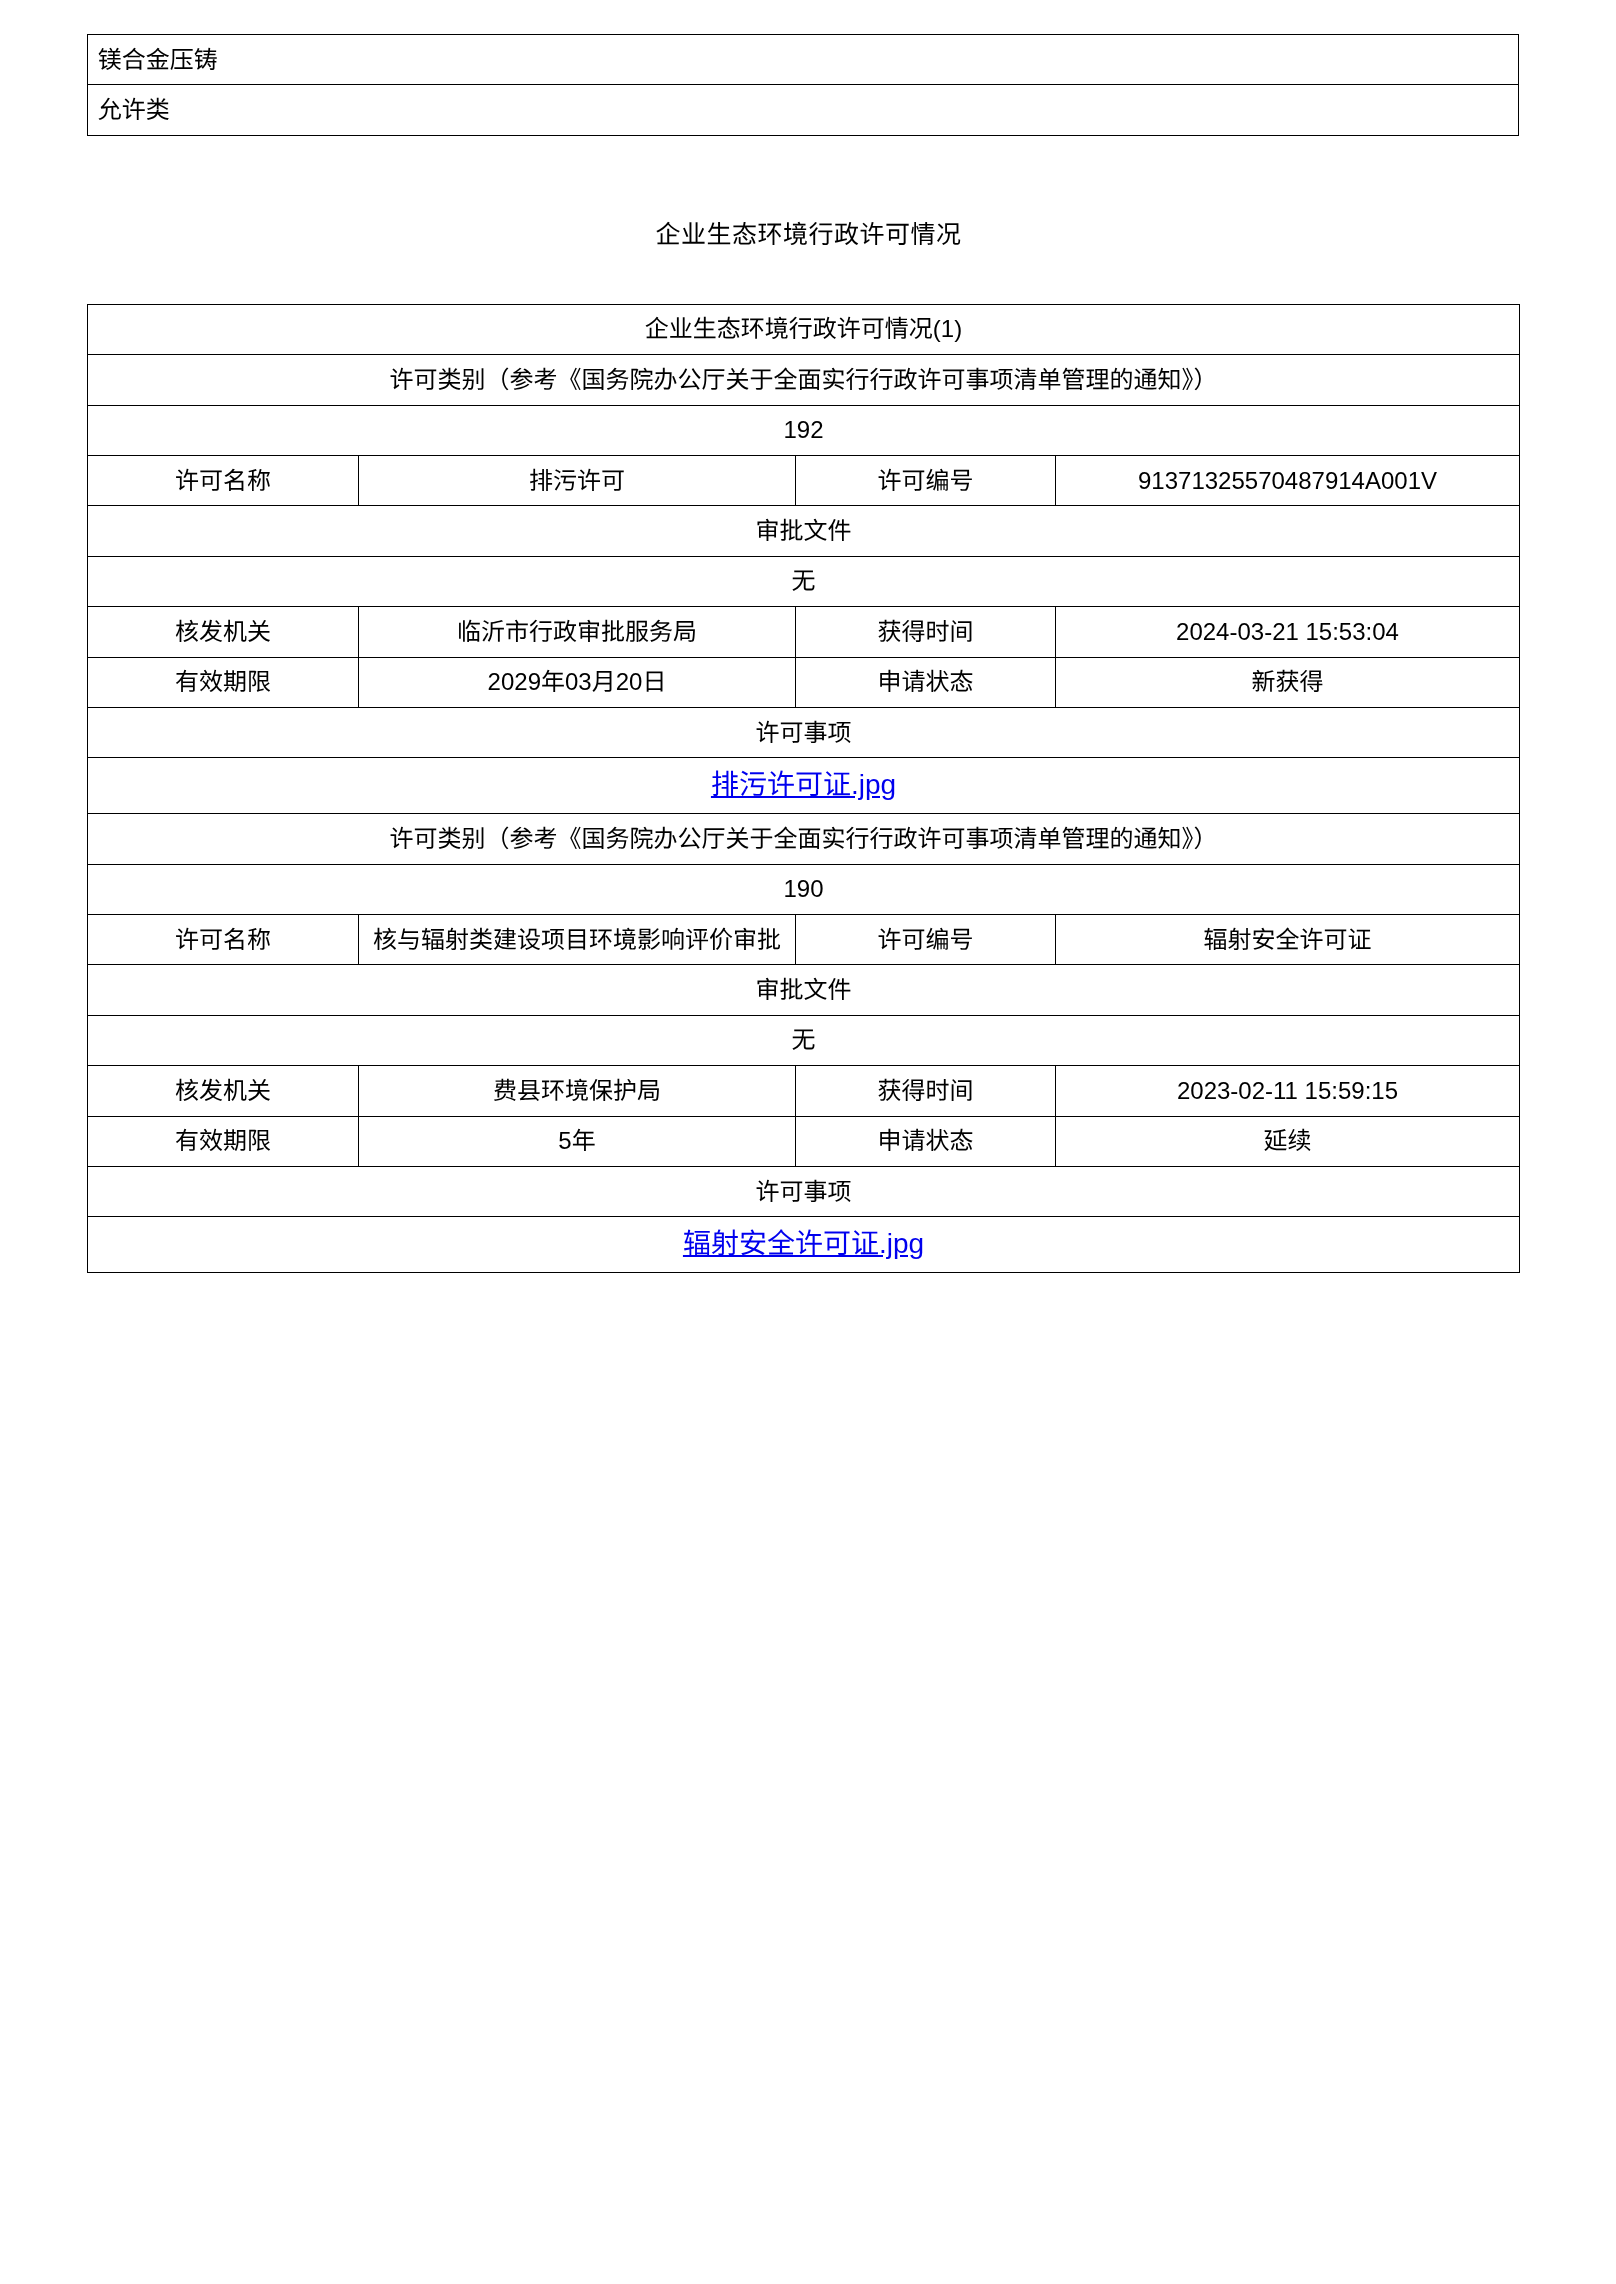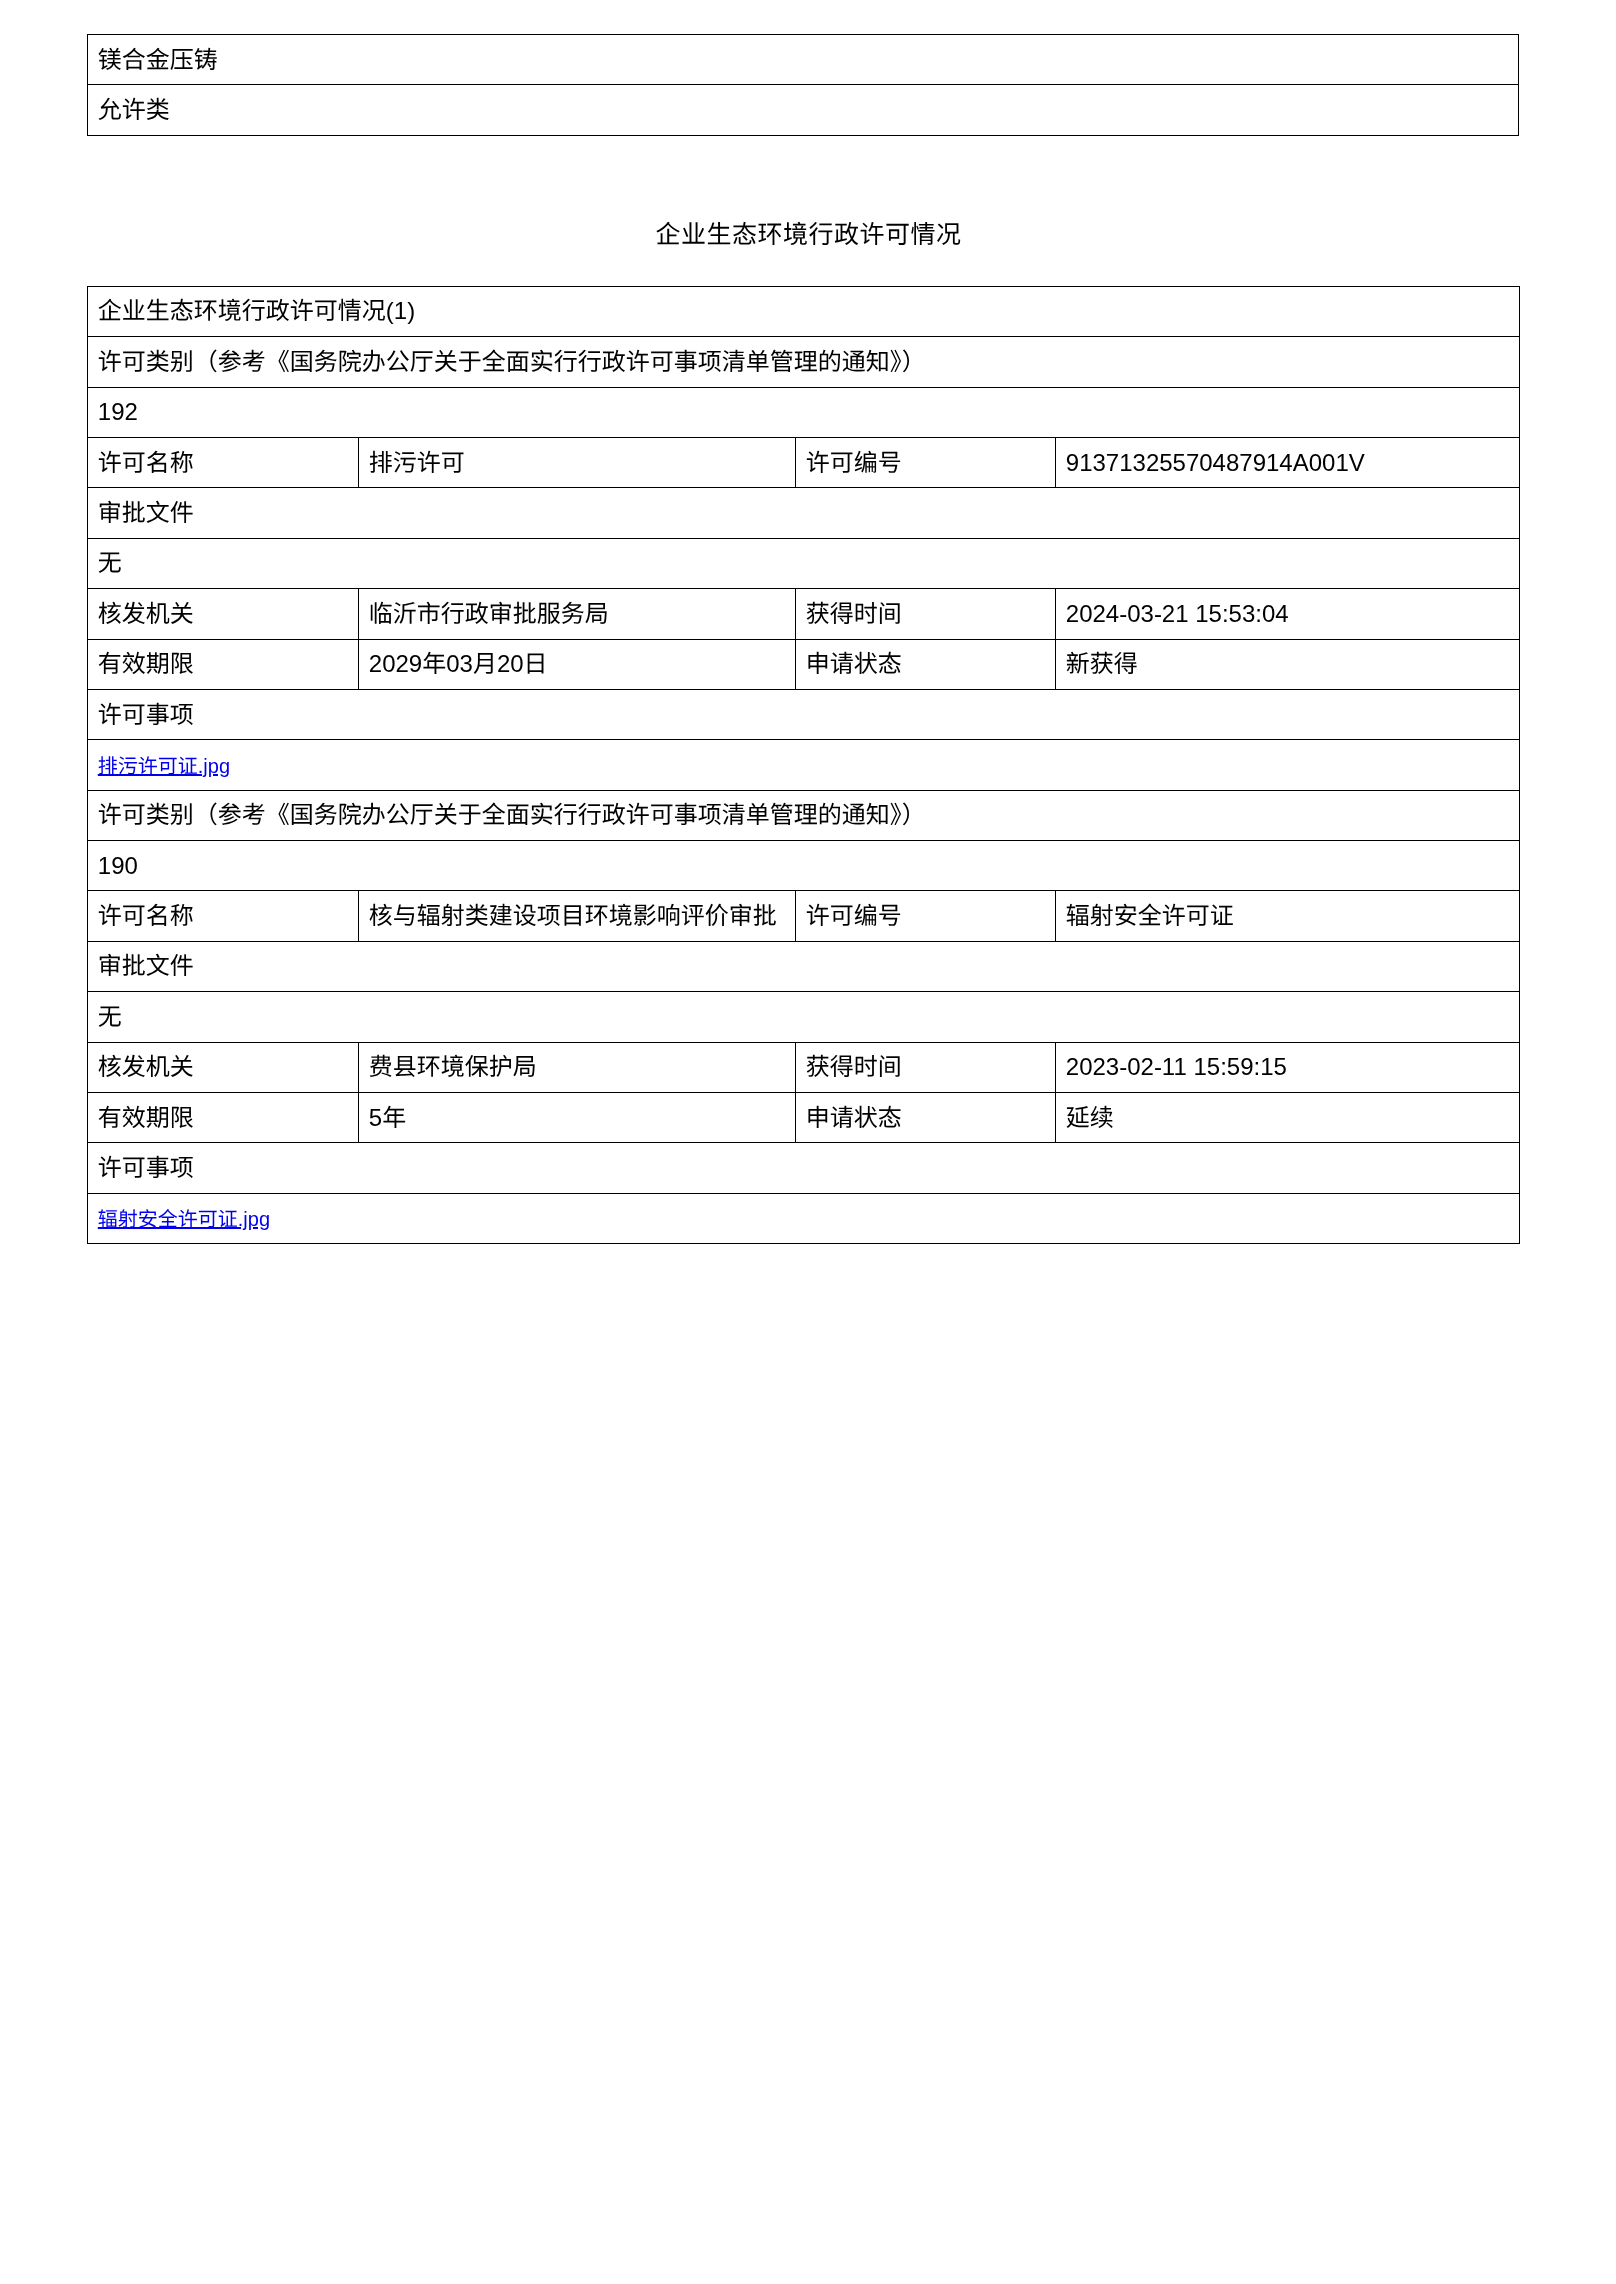"企业生态环境行政许可情况(1)" .main-table { margin-top: 34px -> 52px; text-align: none -> center }
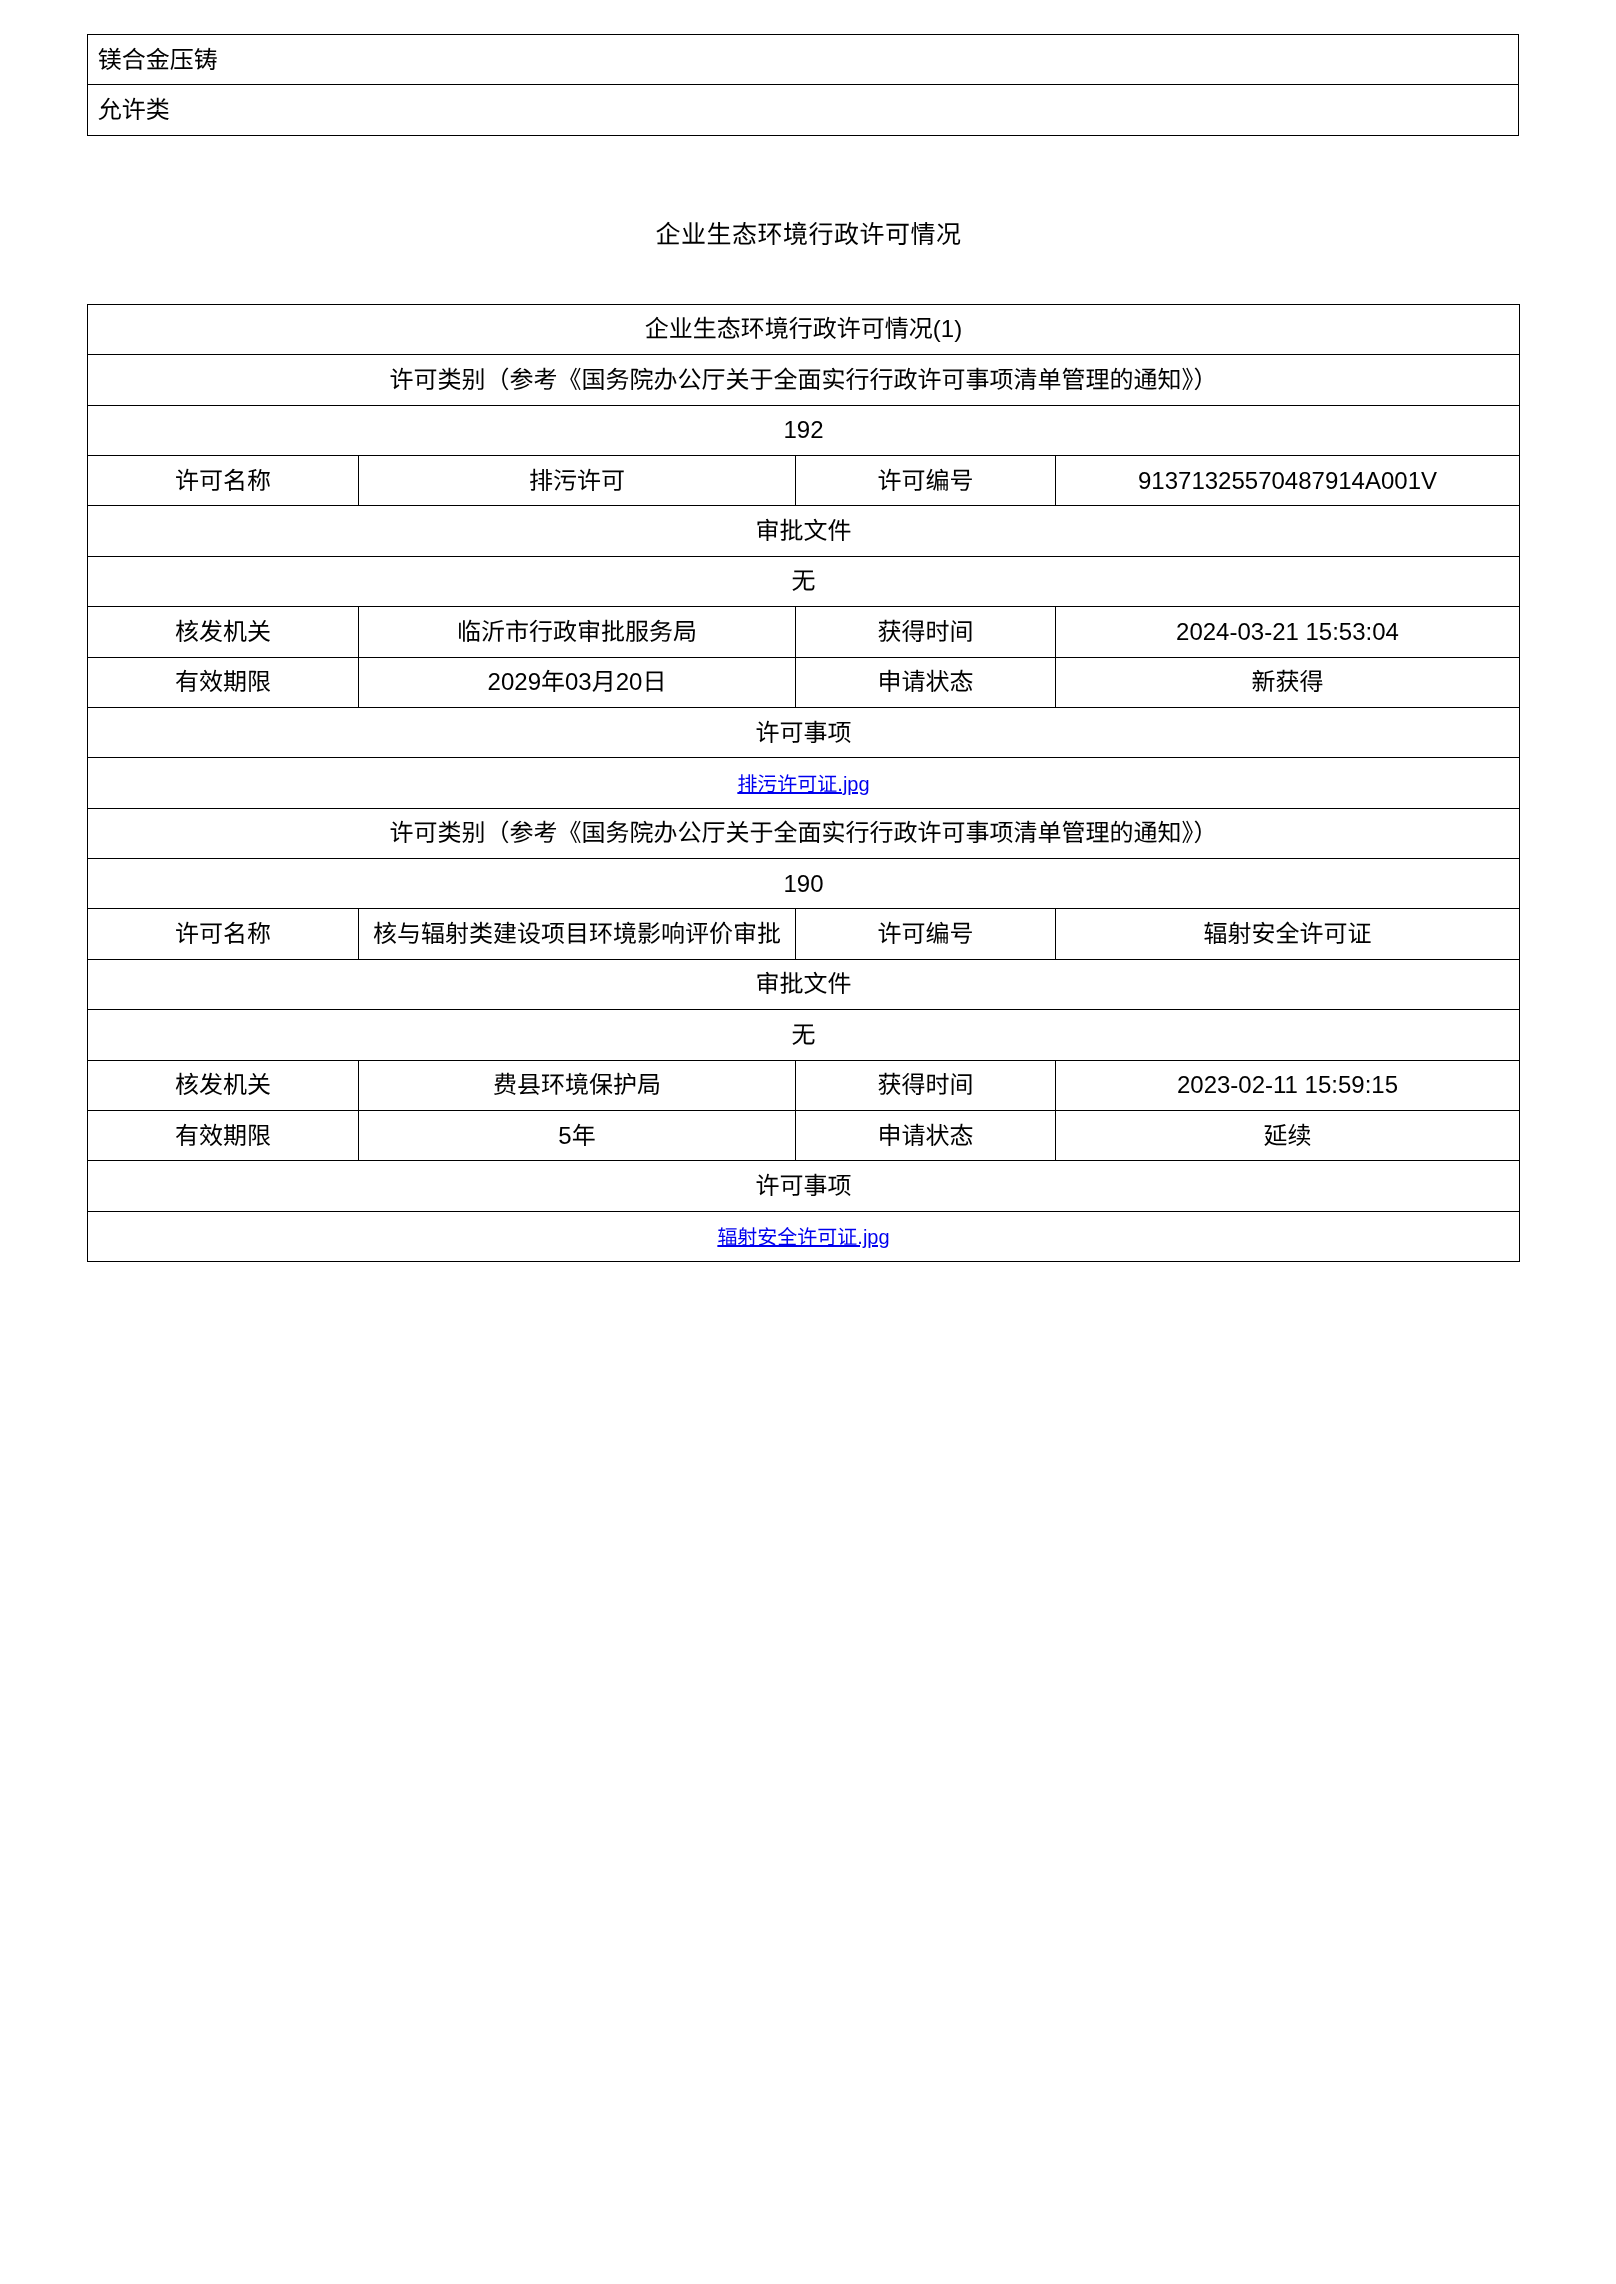"排污许可证.jpg" a.file-link { font-size: 20px -> 28px }
